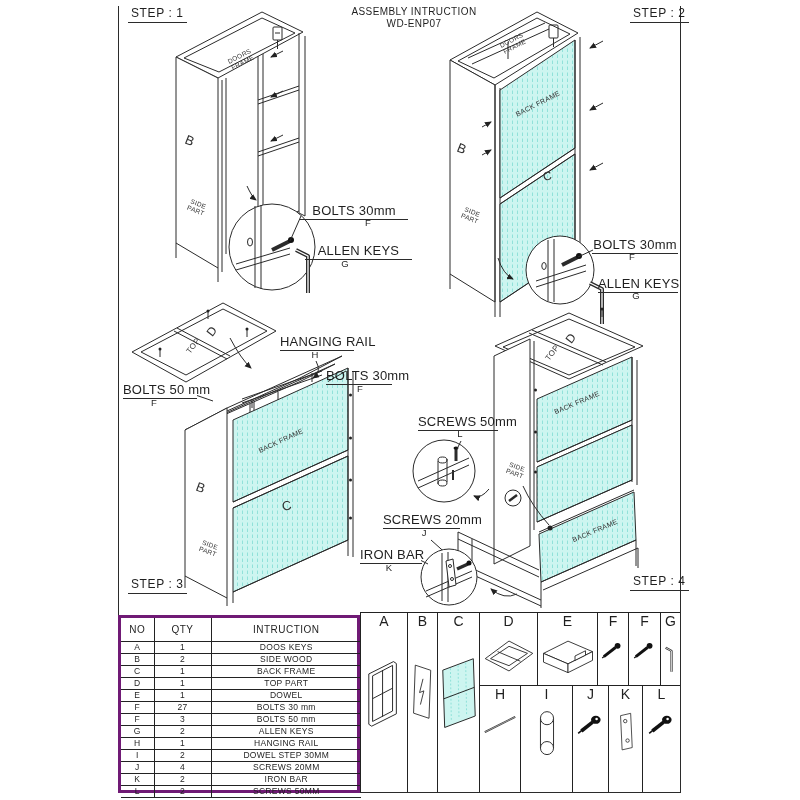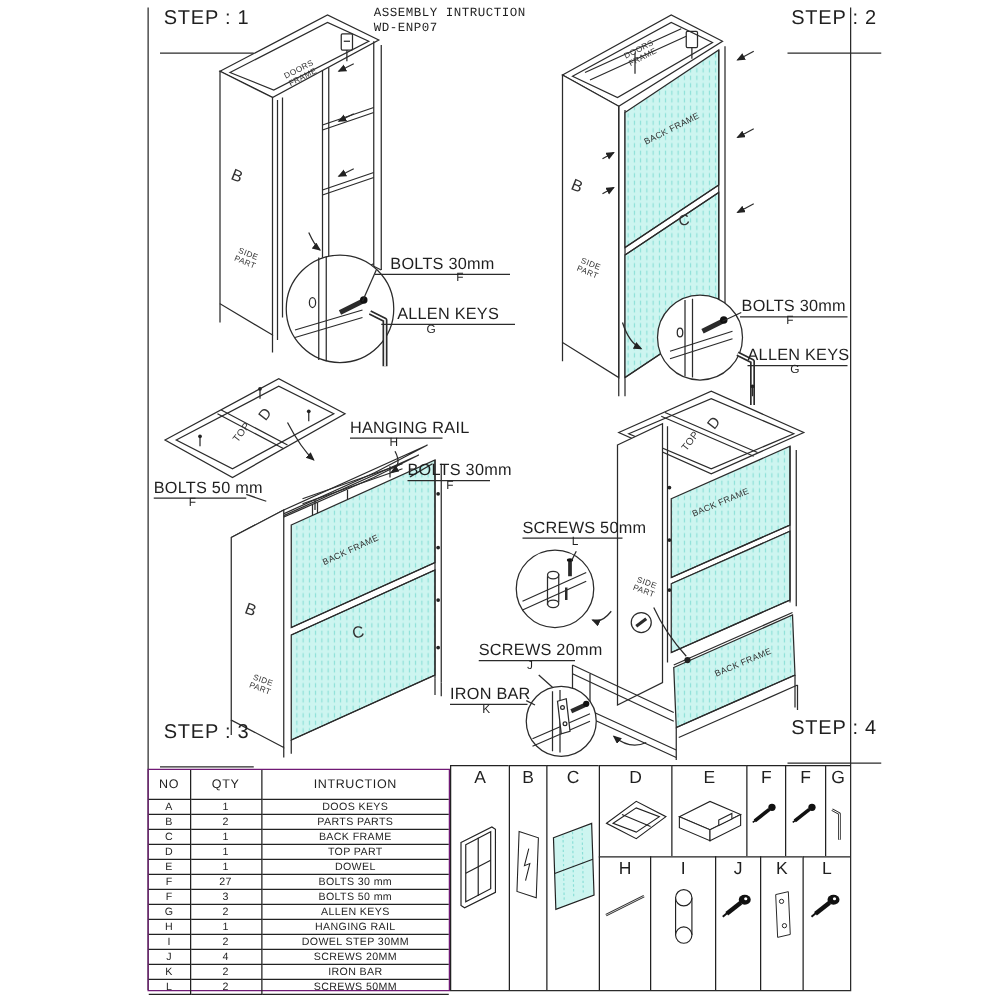"STEP : 1" .steplab { font-size: 16px -> 12px; padding: 0 3px 18px -> 0 3px 2px }
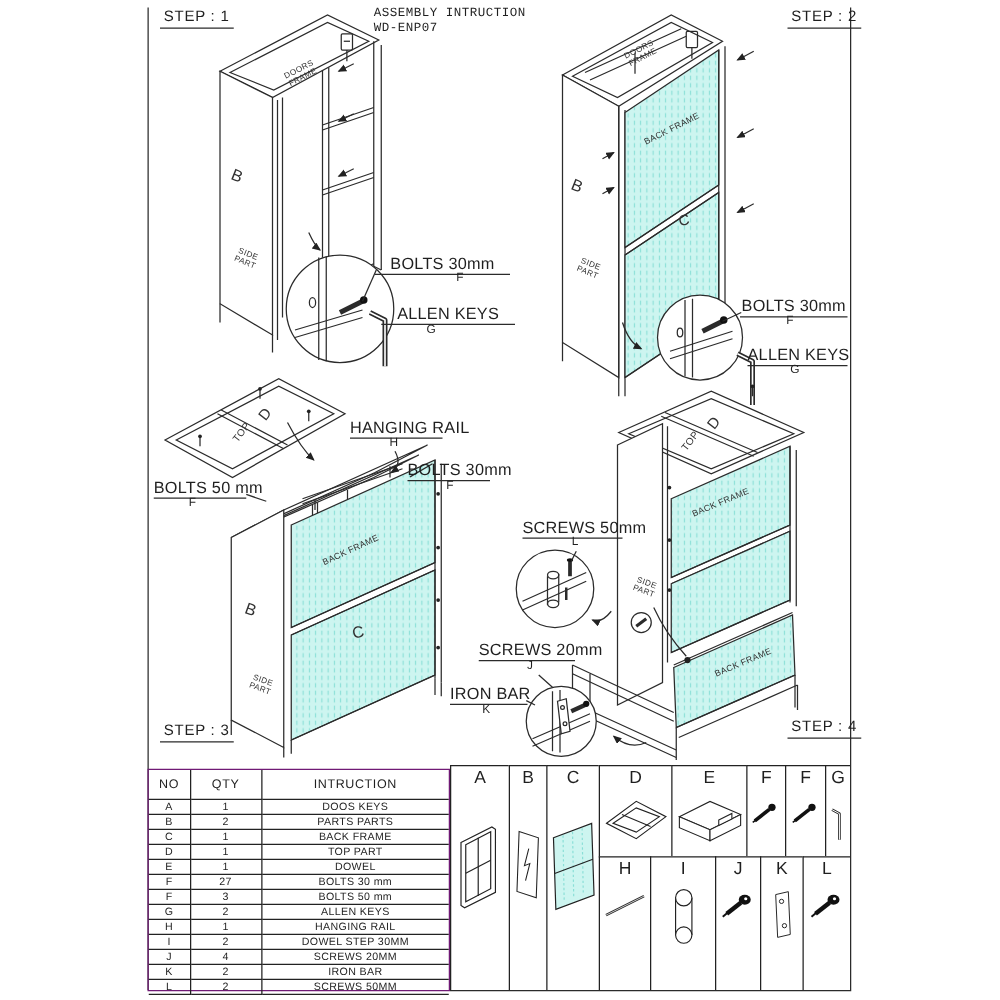"ASSEMBLY INTRUCTION" .title-line { font-family: Liberation Mono, monospace -> none; left: 299px -> 312px; text-align: none -> center }
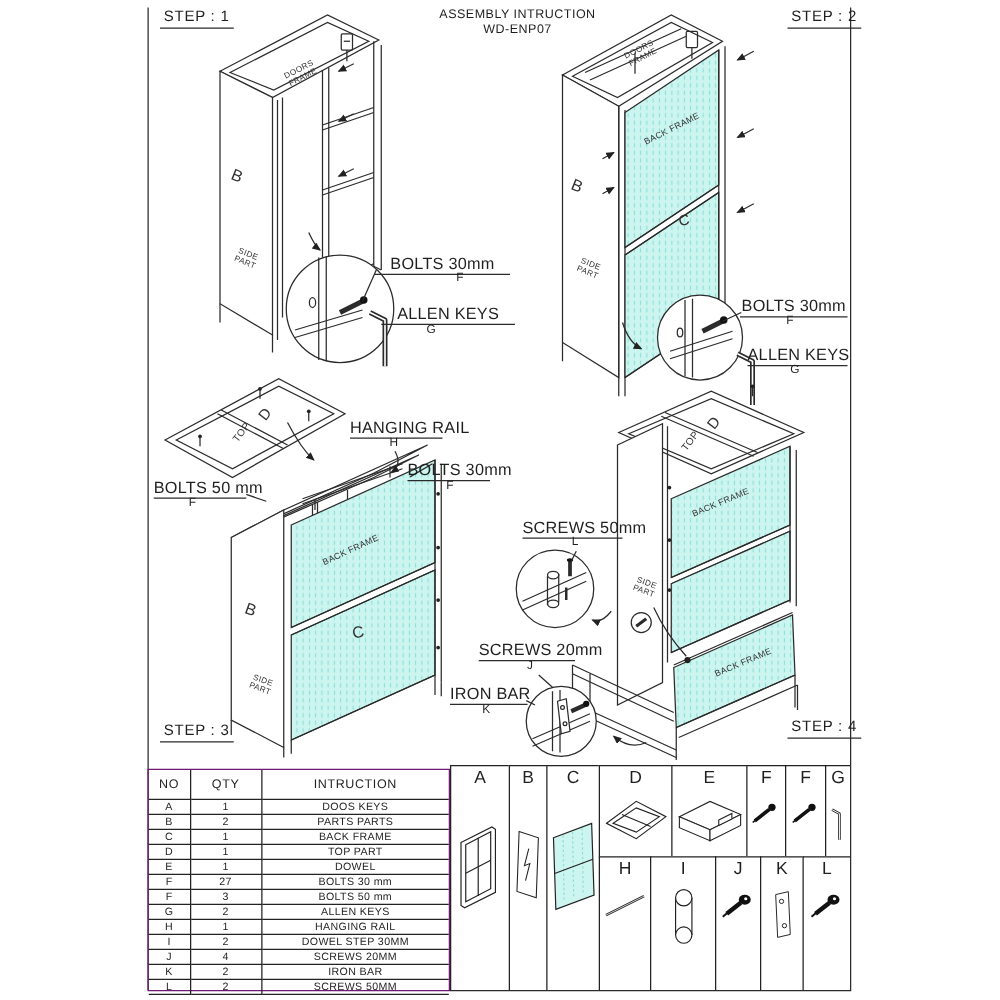"NO" #table-wrap { border: 1px solid #701a75 -> 3px solid #701a75 }
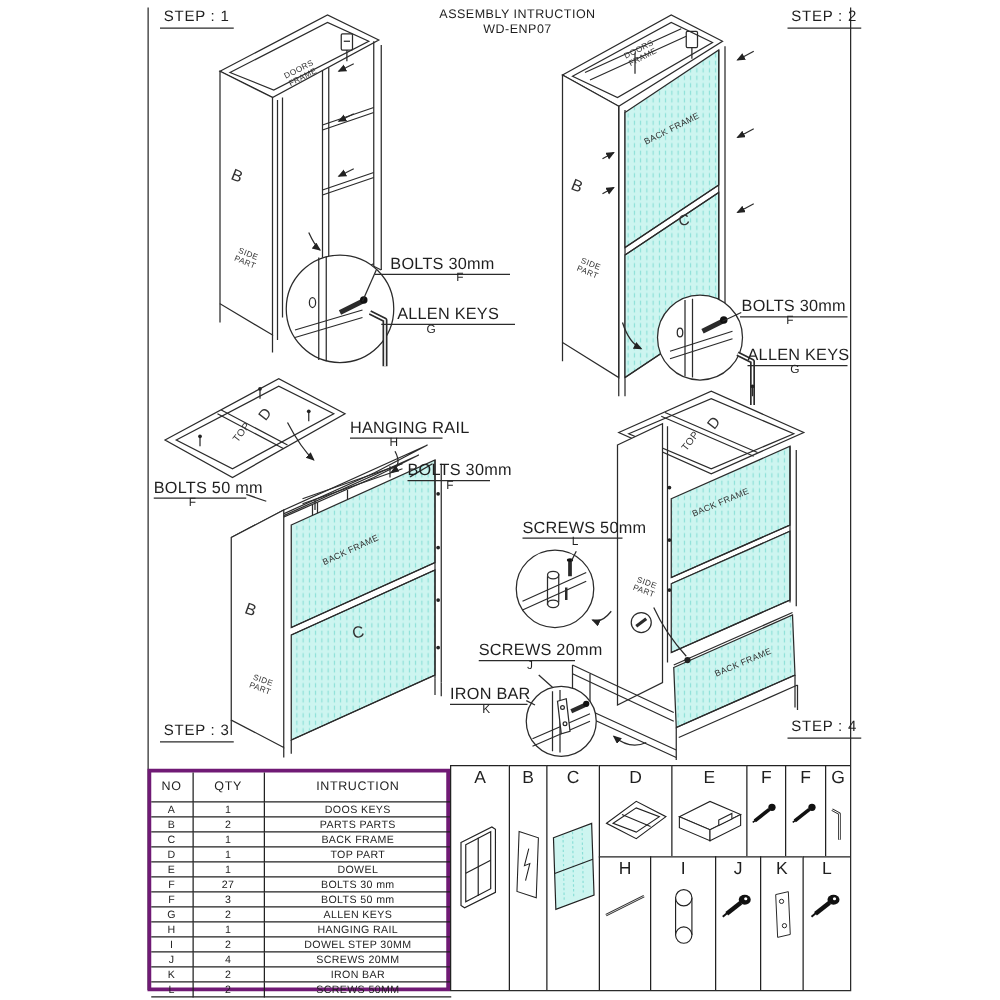"PARTS PARTS" td { text: PARTS PARTS -> SIDE WOOD }
